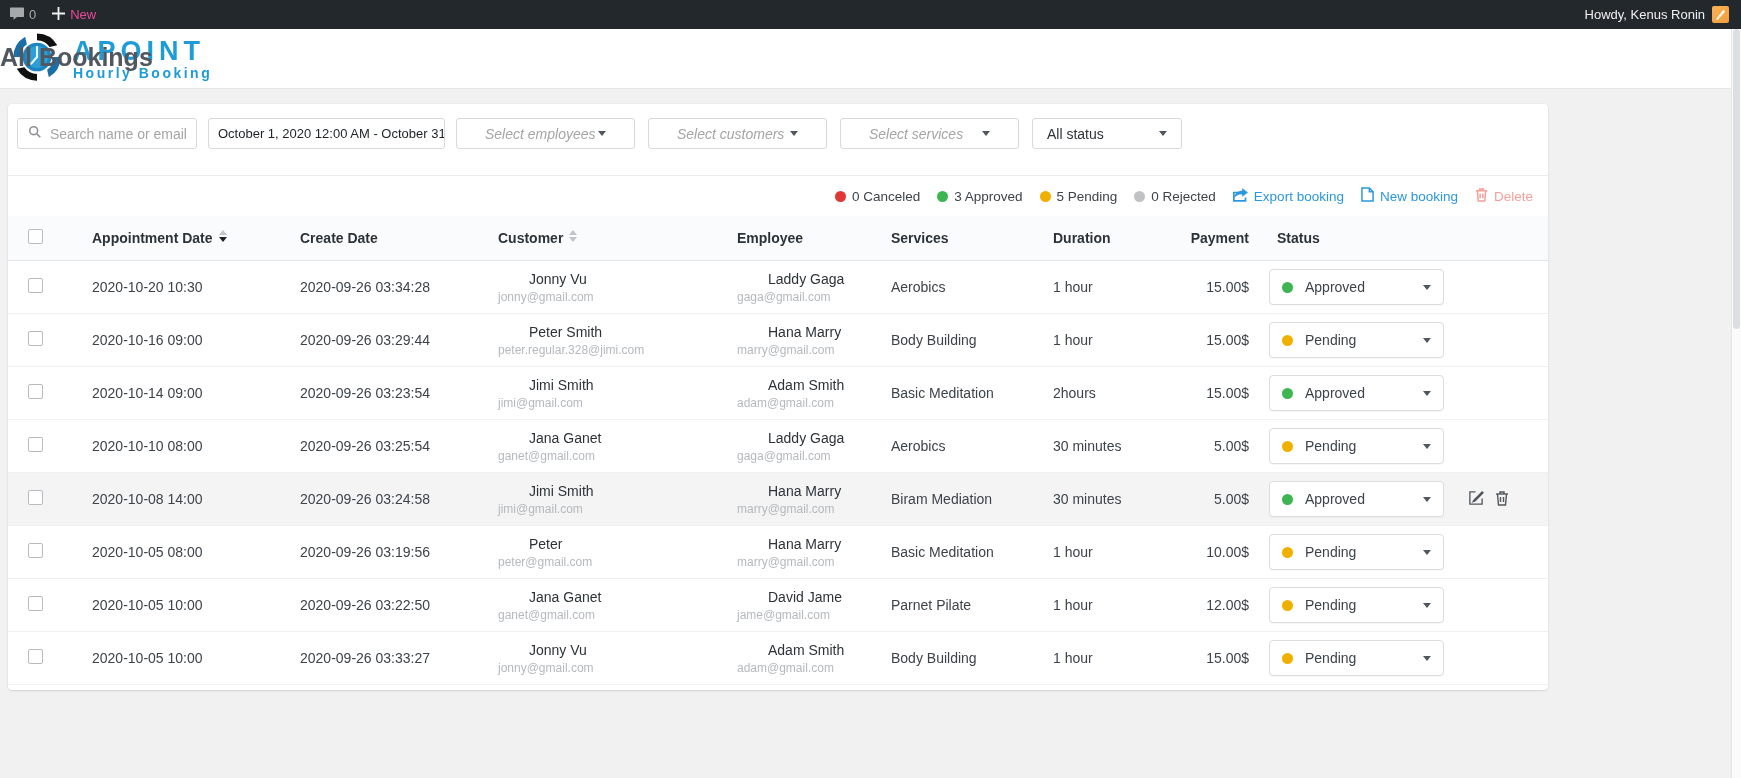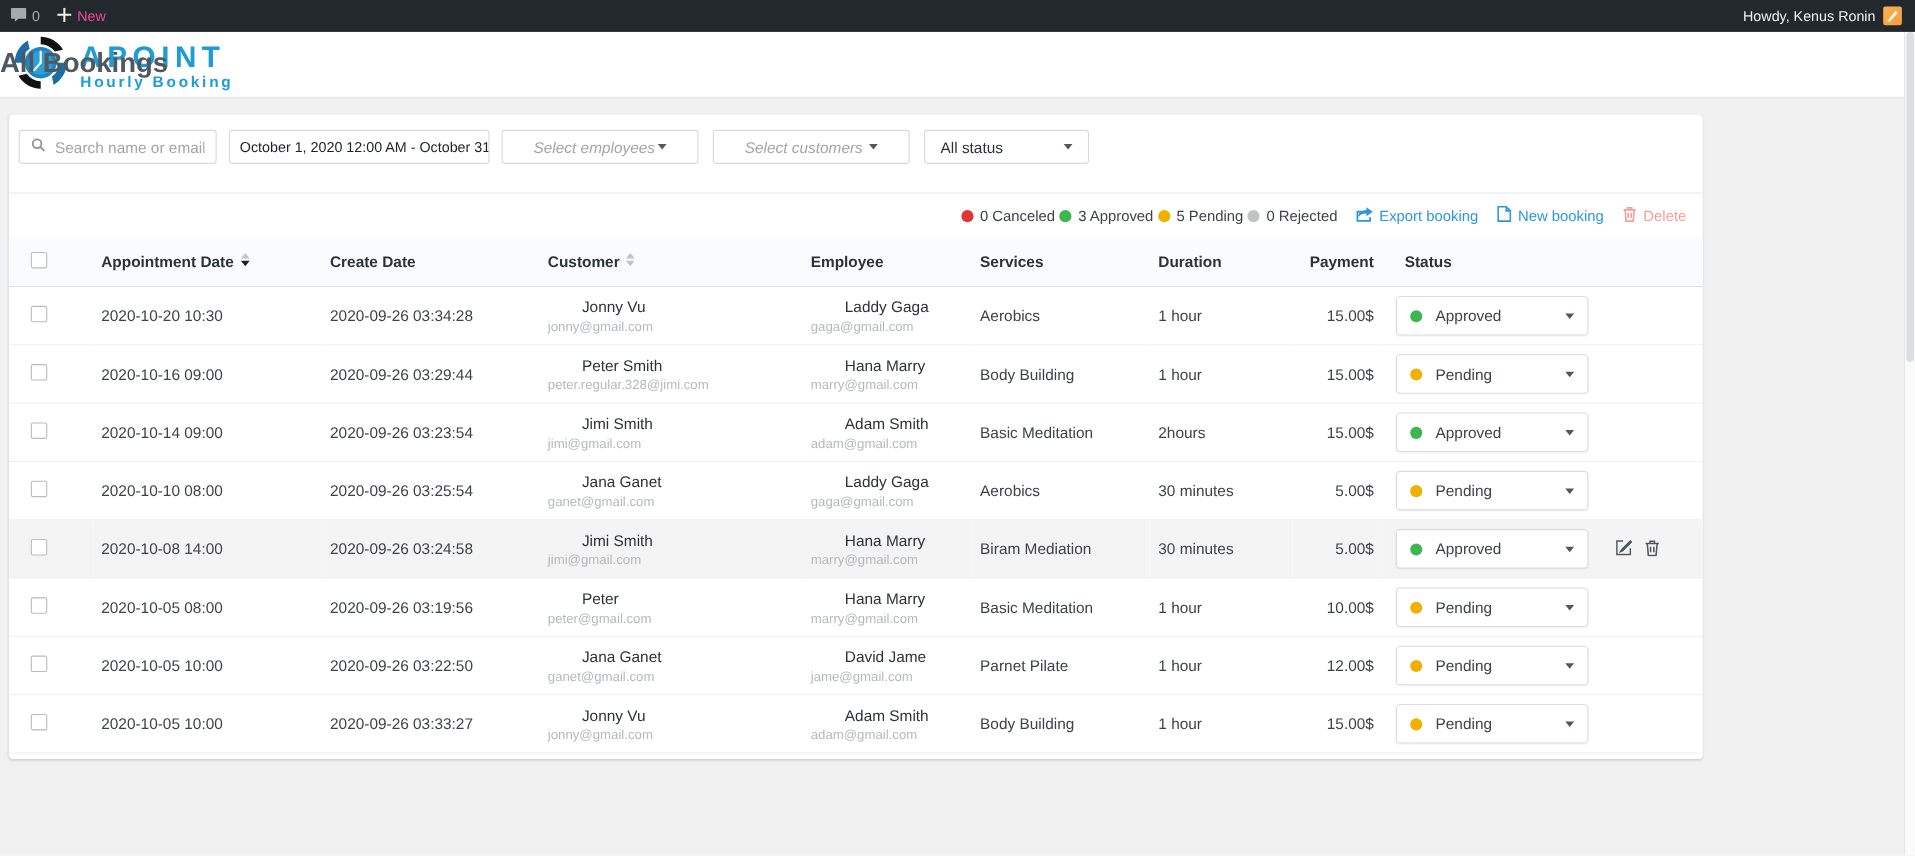"Select services" div.control { html: none -> <div> <span>Select services</span> <span></span> </div> }
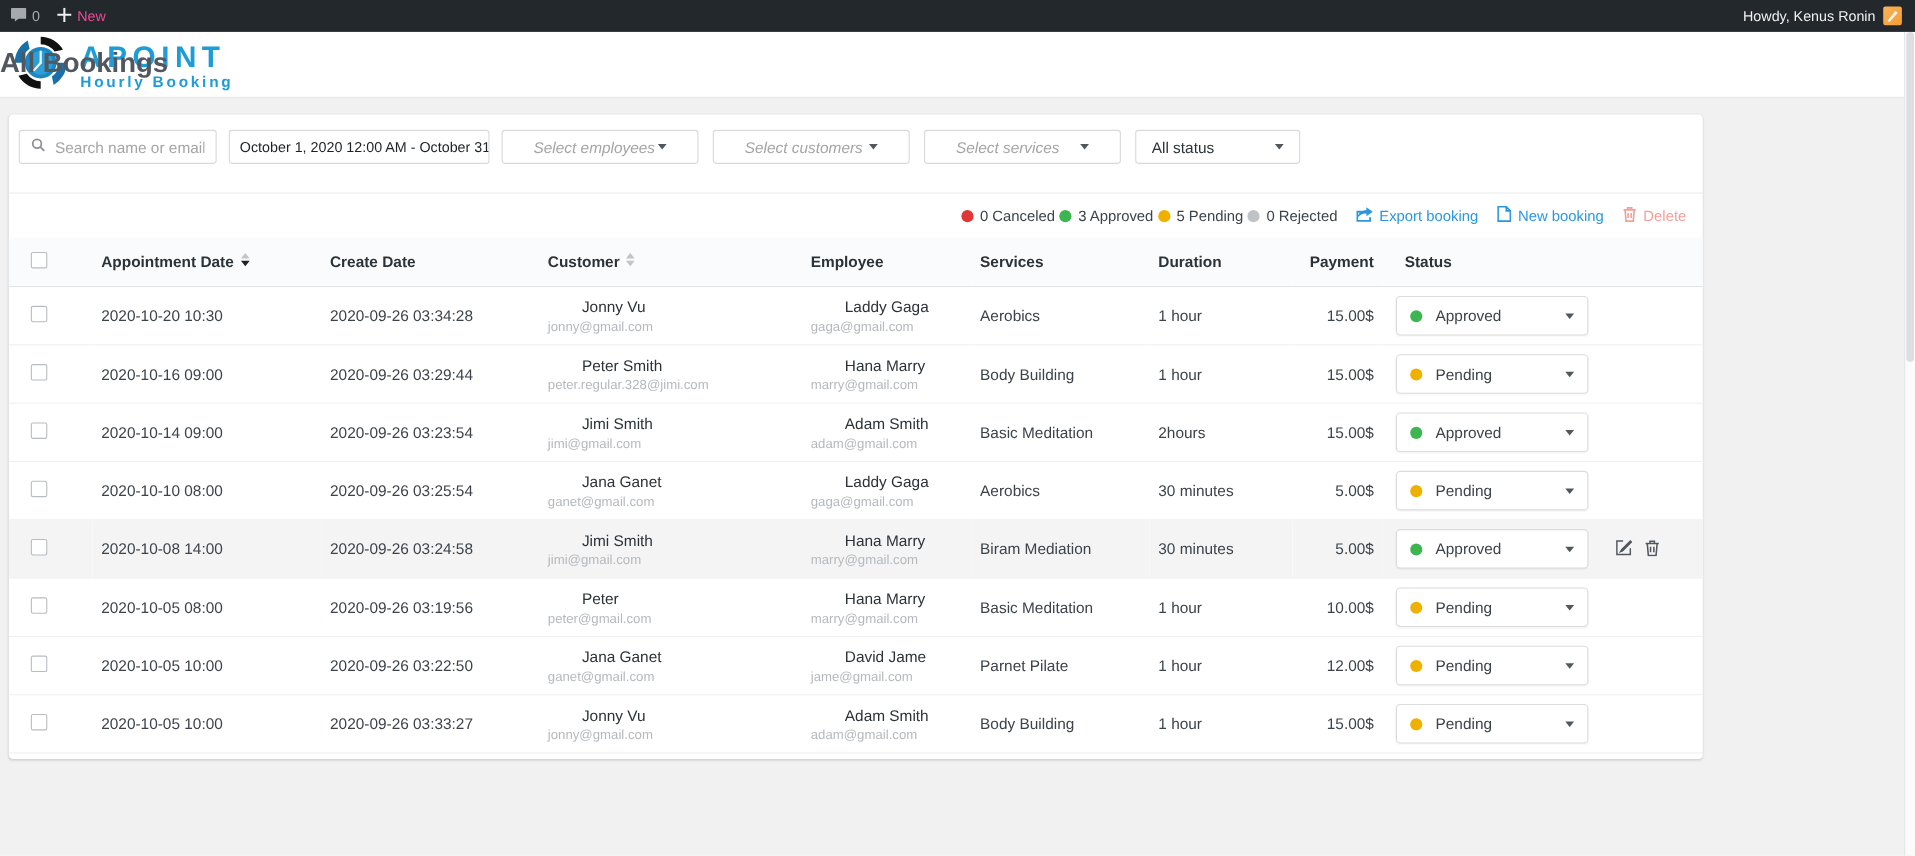"0 Canceled" span { gap: 4px -> 17px }
